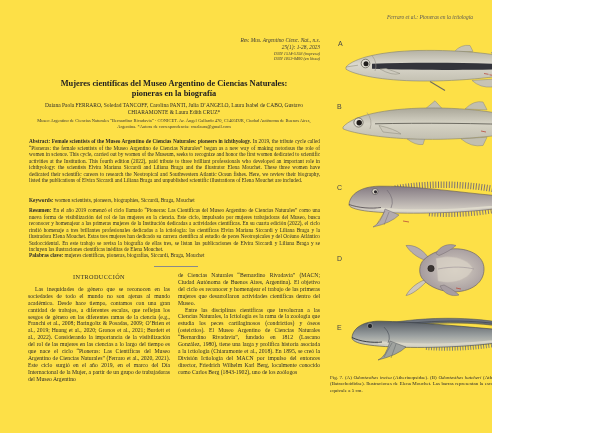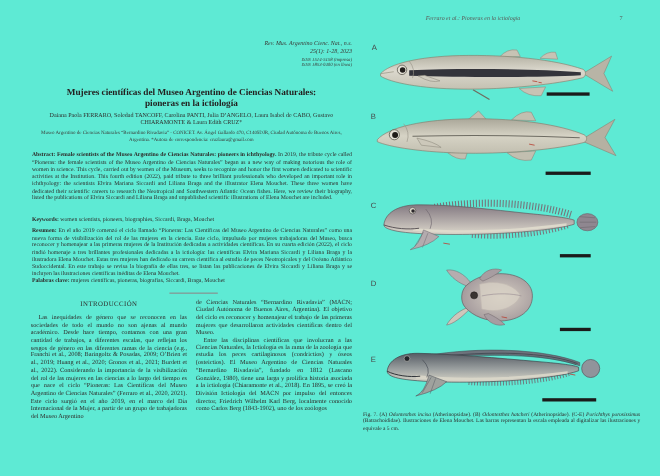"Mujeres científicas del Museo Argentino" #page { background: #5eead4 -> #fde047; width: 600px -> 492px }
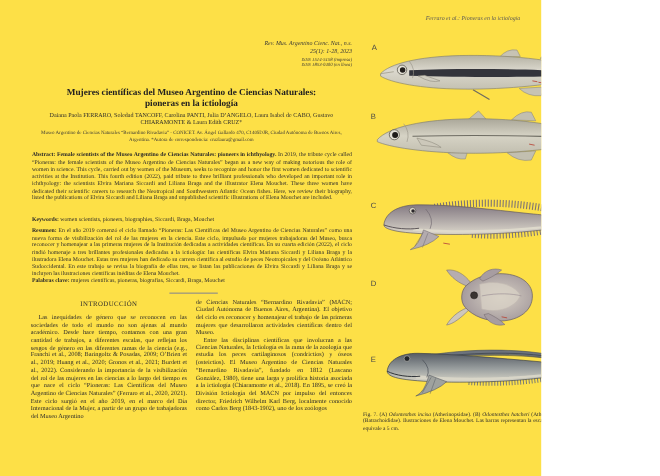"pioneras en la ictiología" div { text: ictiología -> biografía }
